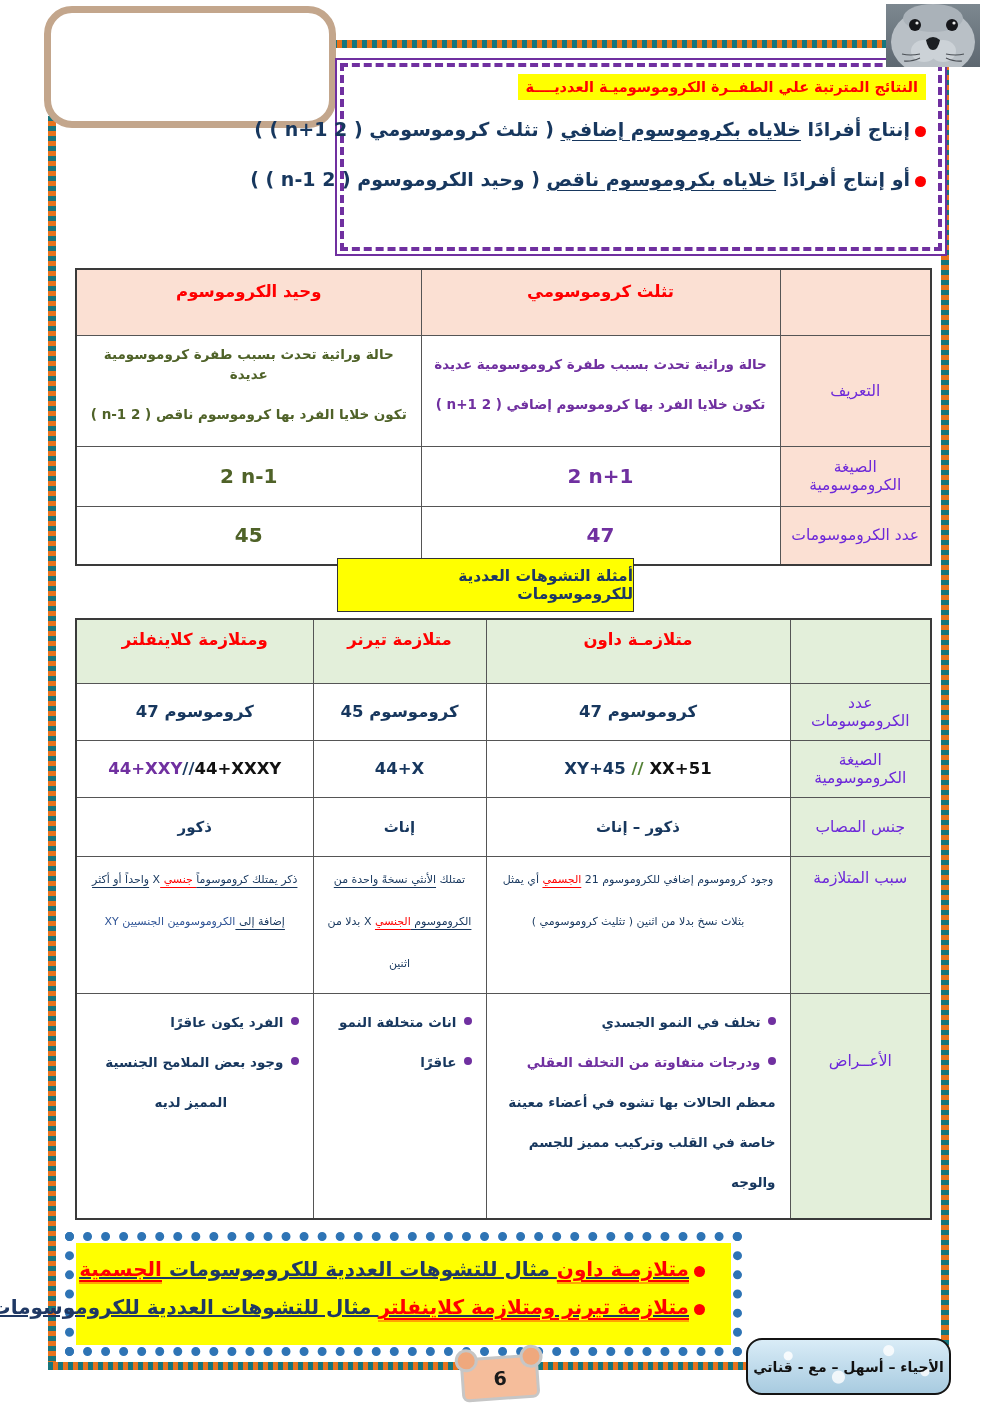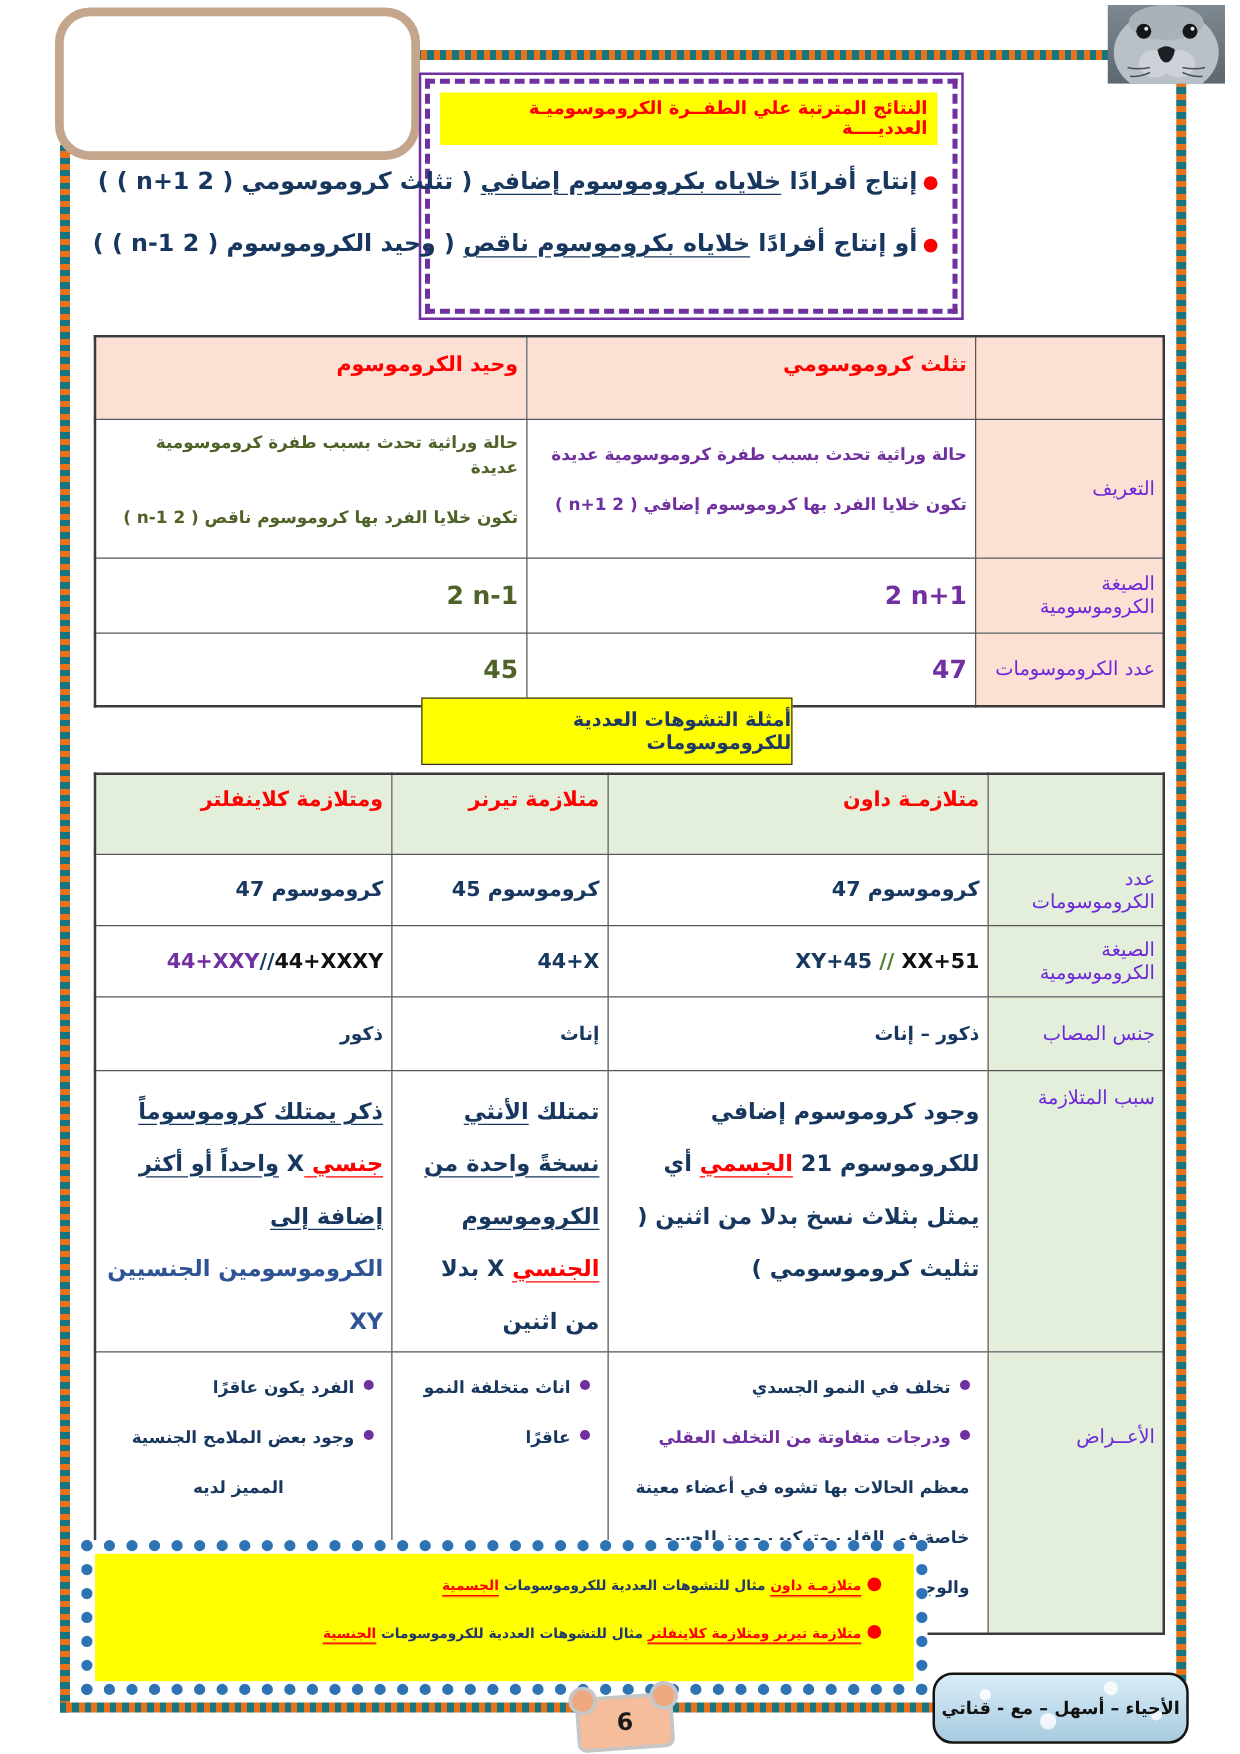"النتائج المترتبة علي الطفــرة" .results { width: 436px -> 612px }
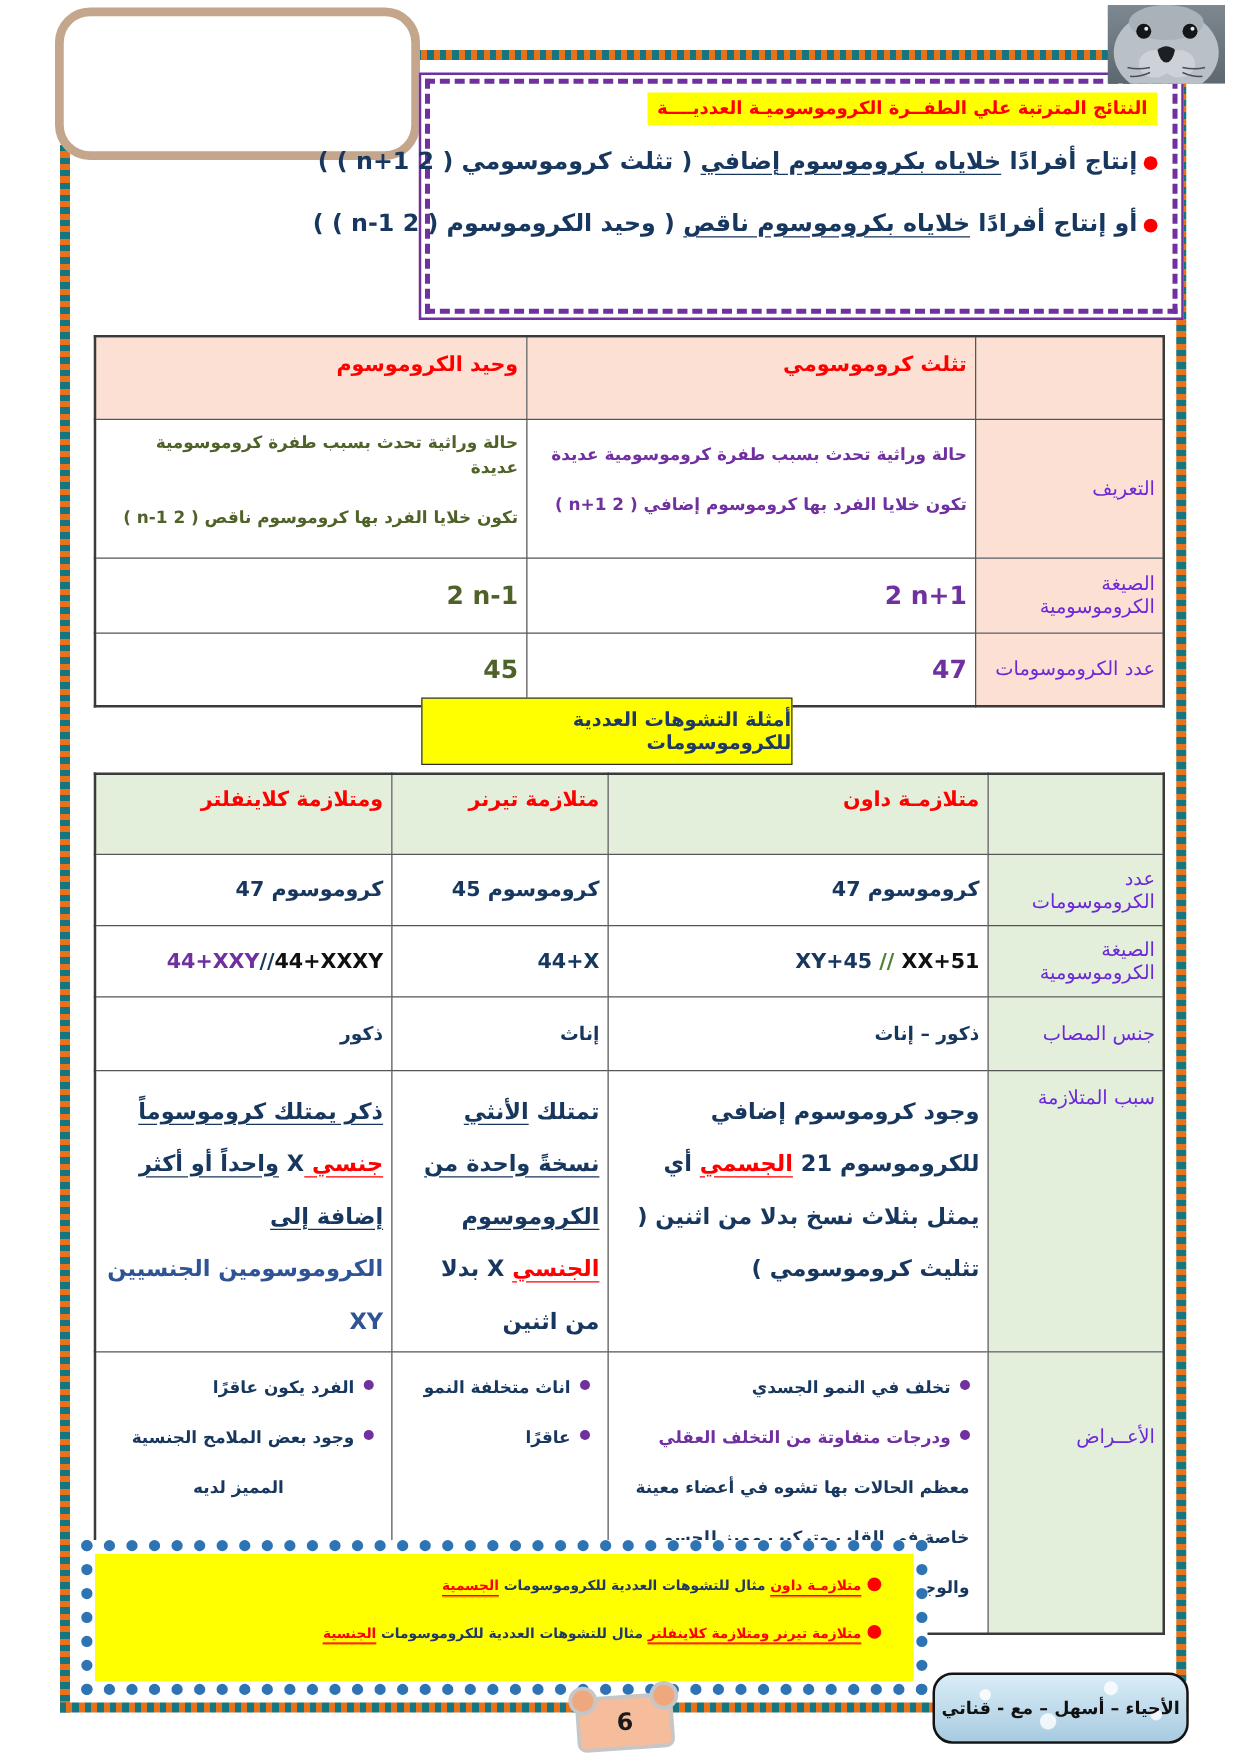"وحيد الكروموسوم" td { text-align: right -> center }
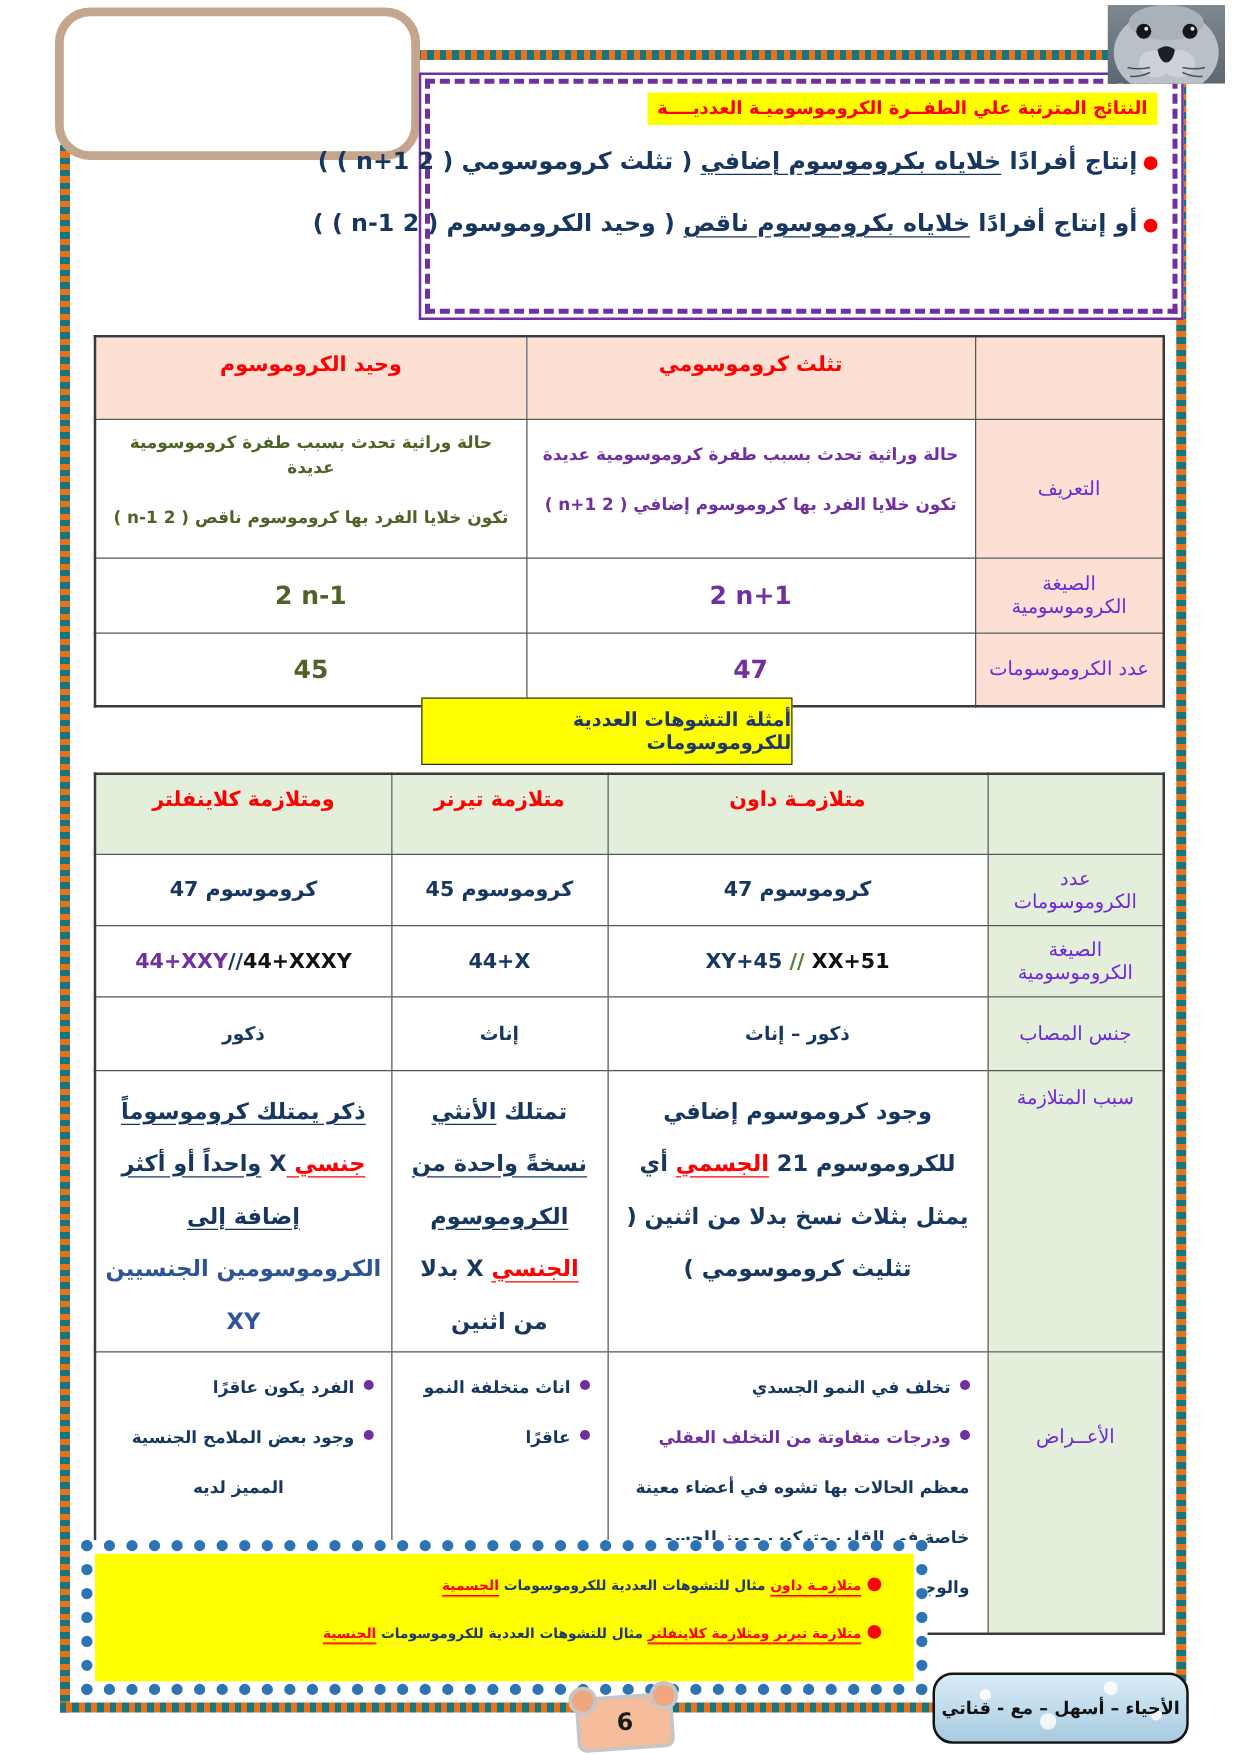"ذكر يمتلك كروموسوماً جنسي X" .cause { font-size: 18px -> 11px; font-weight: bold -> normal; padding-top: 12px -> 2px }
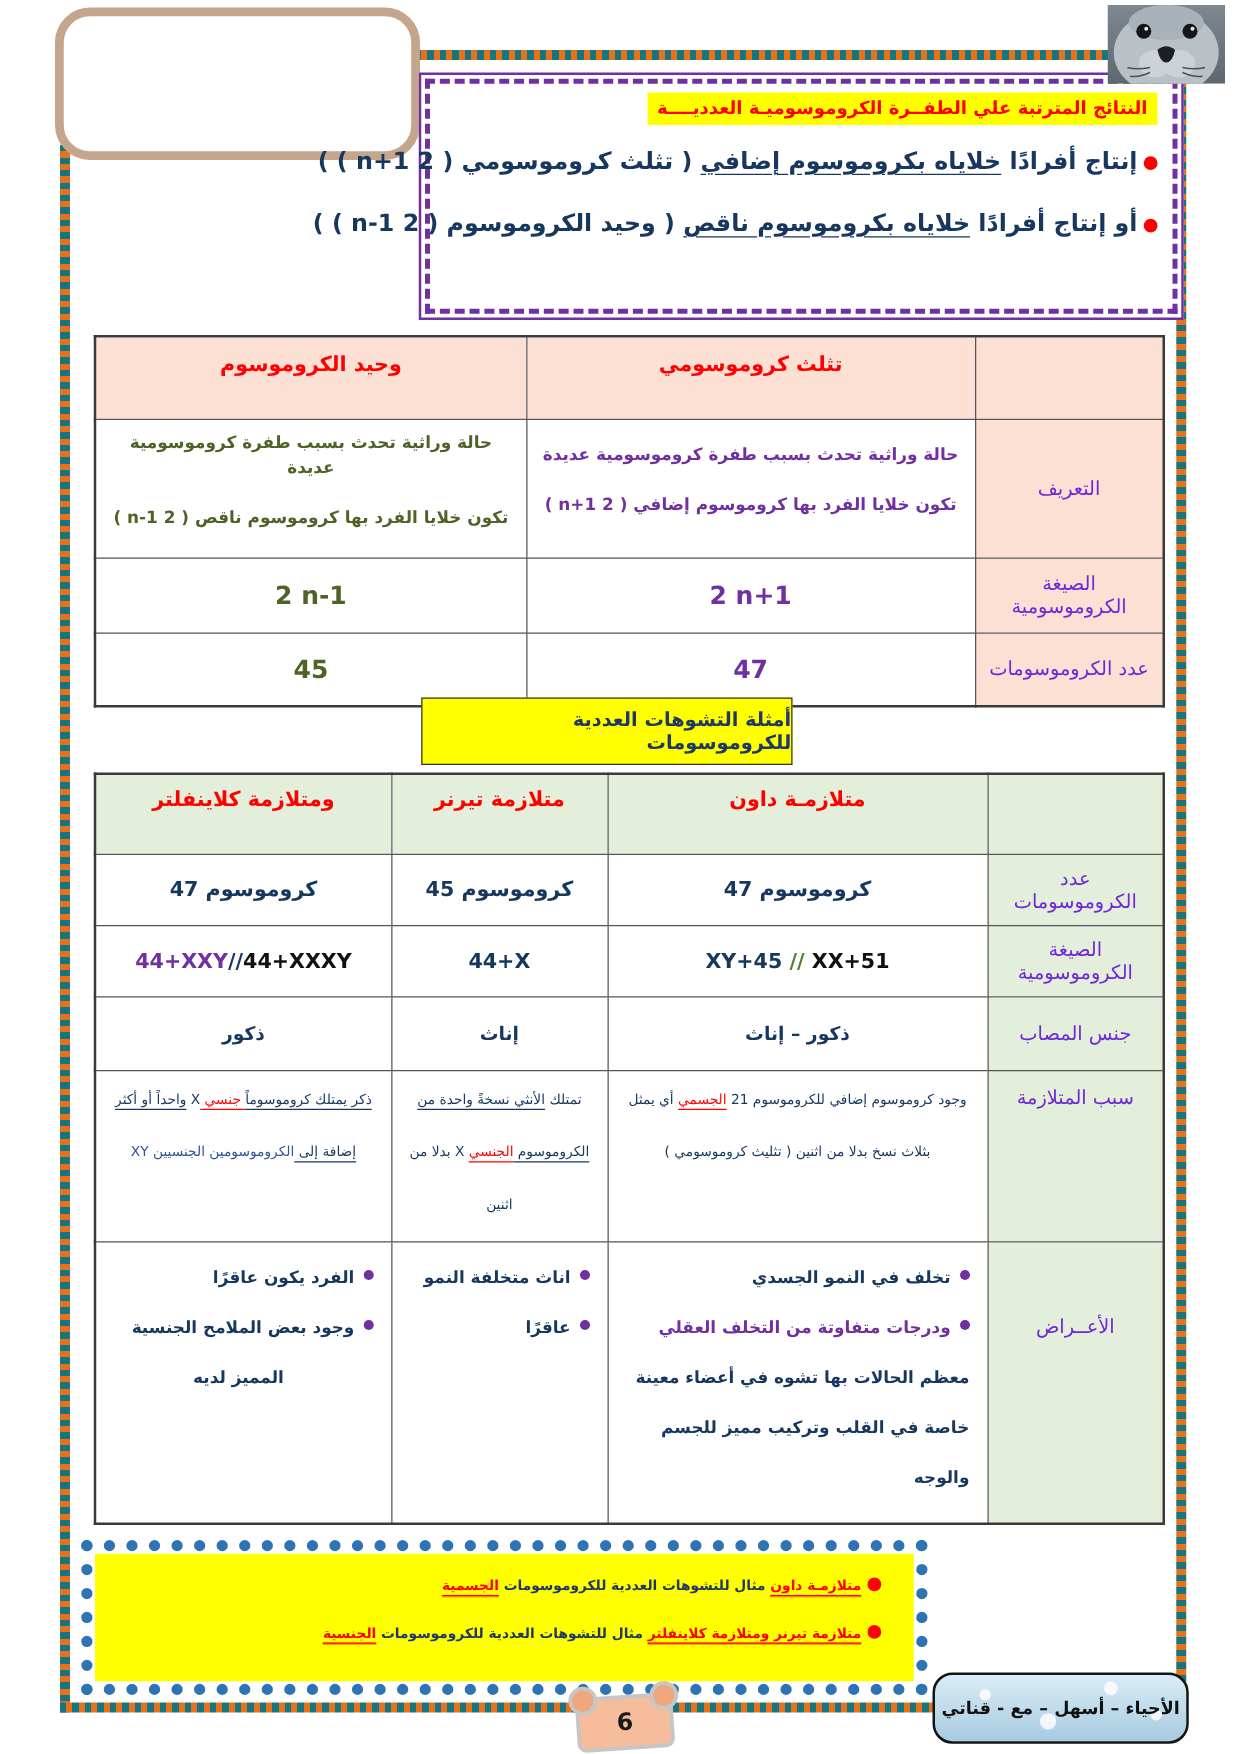"متلازمـة داون مثال للتشوهات العددية" .note-line { font-size: 11px -> 20px; text-align: right -> left; text-decoration: none -> underline }
